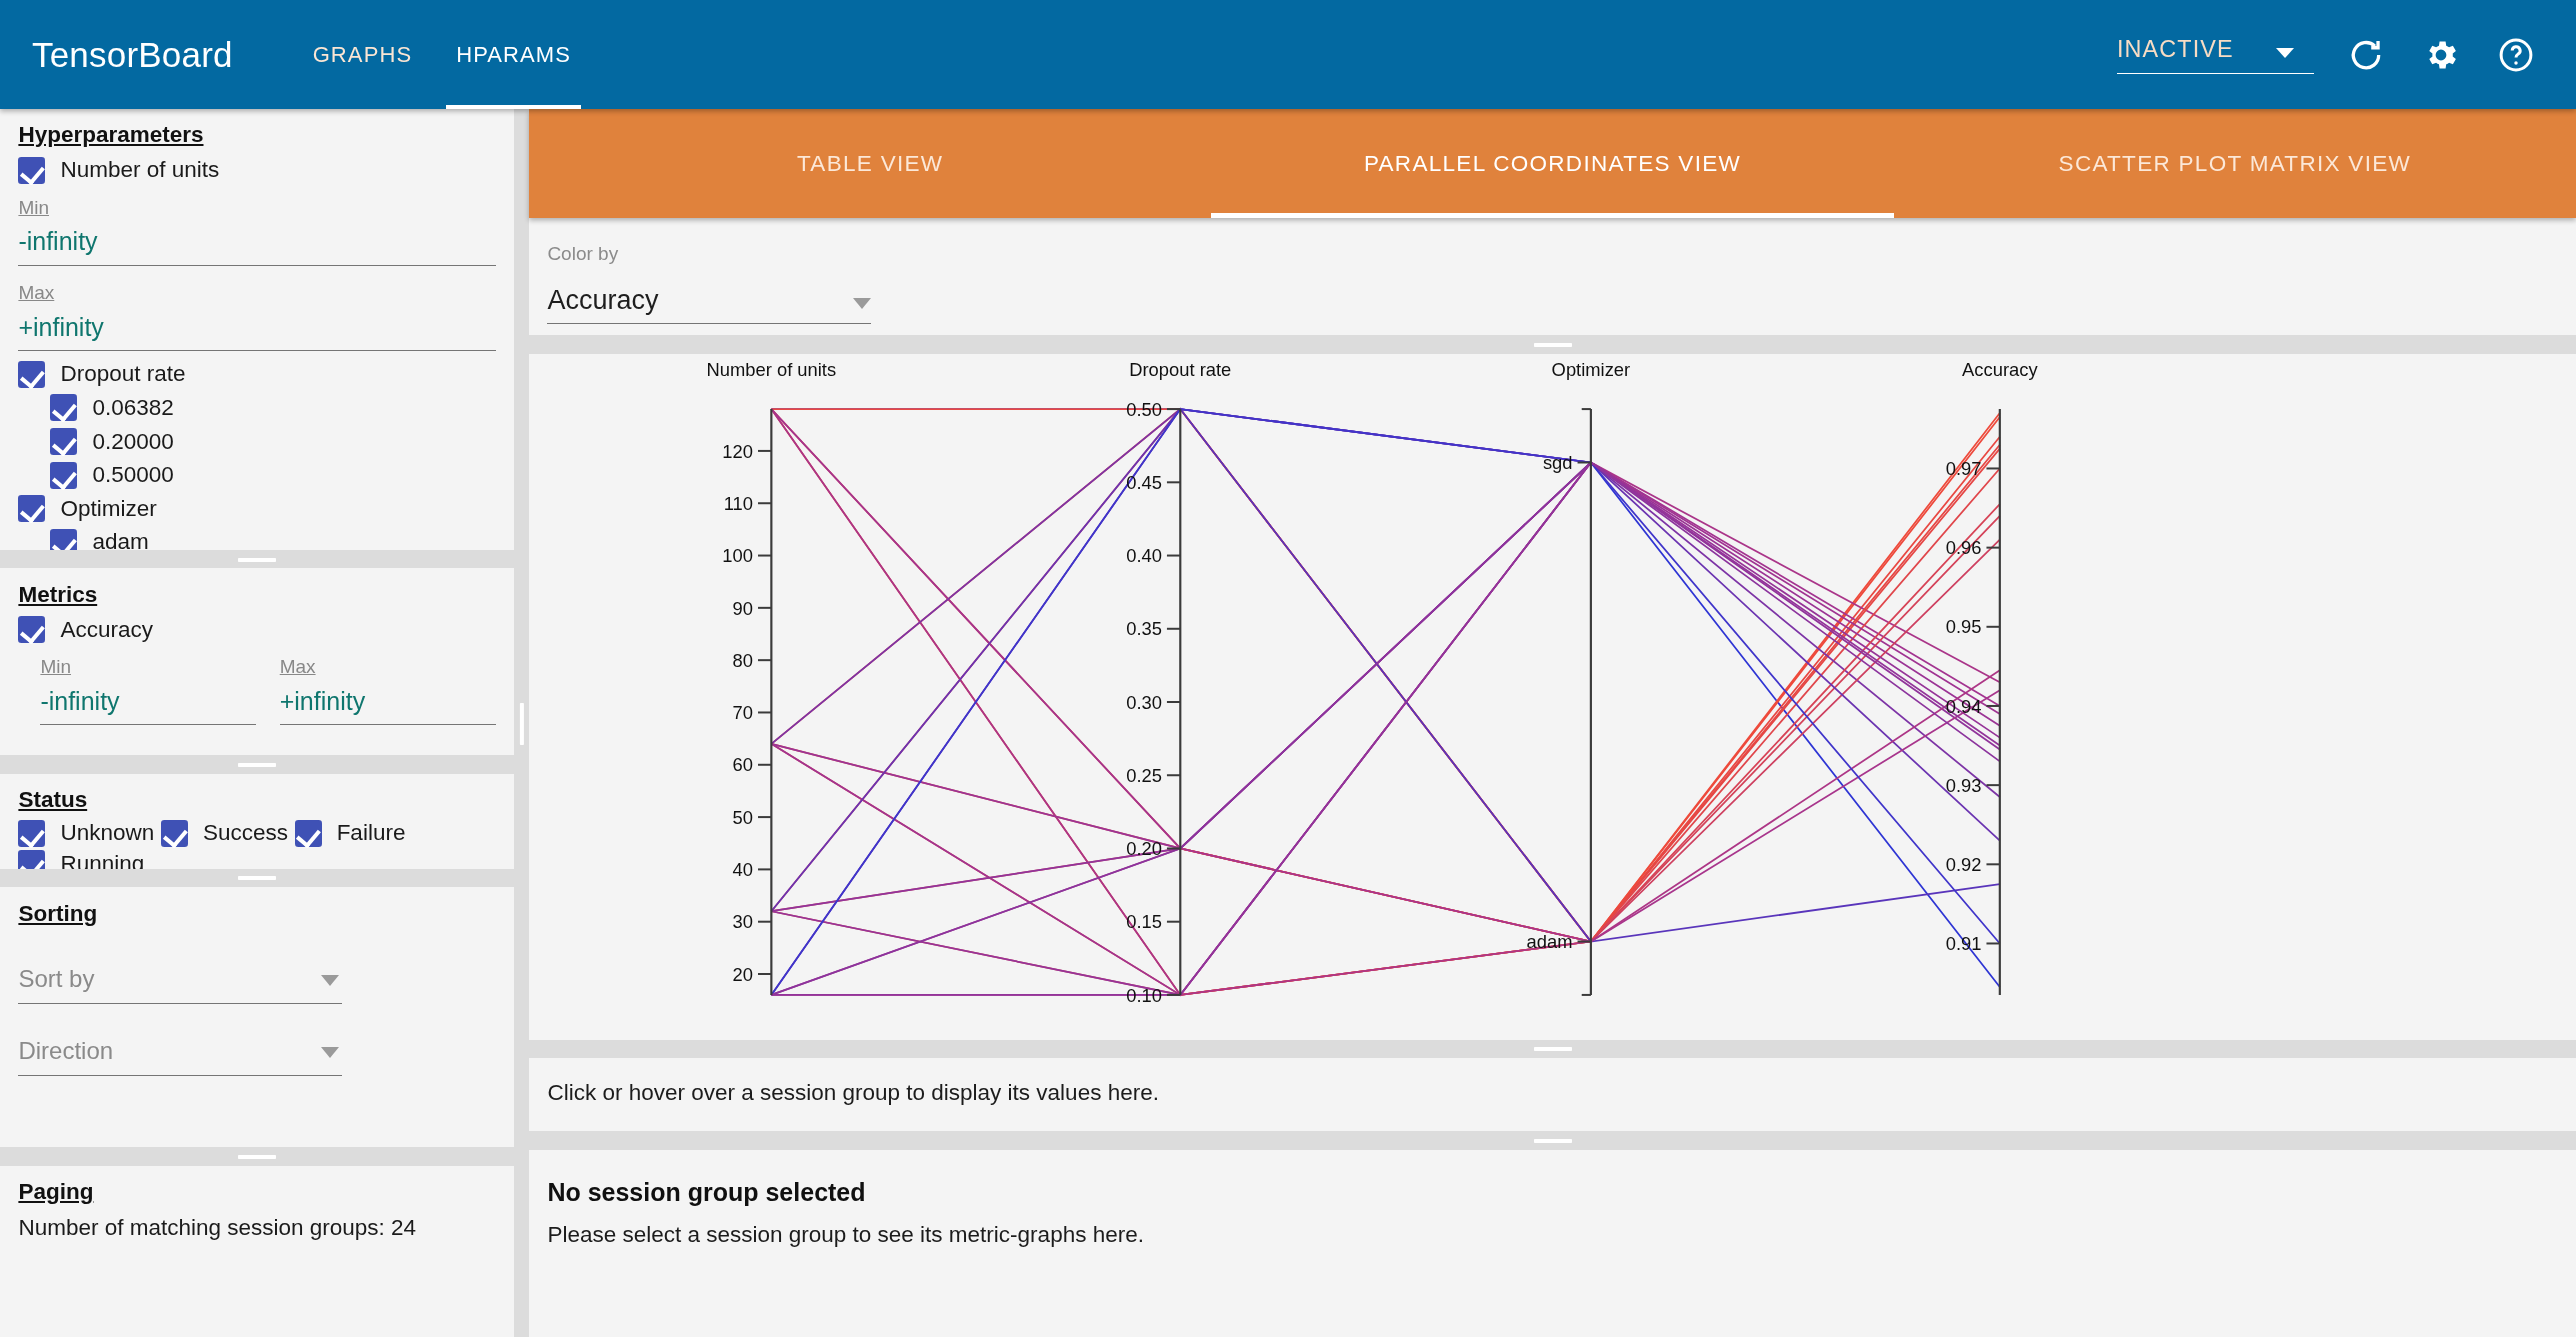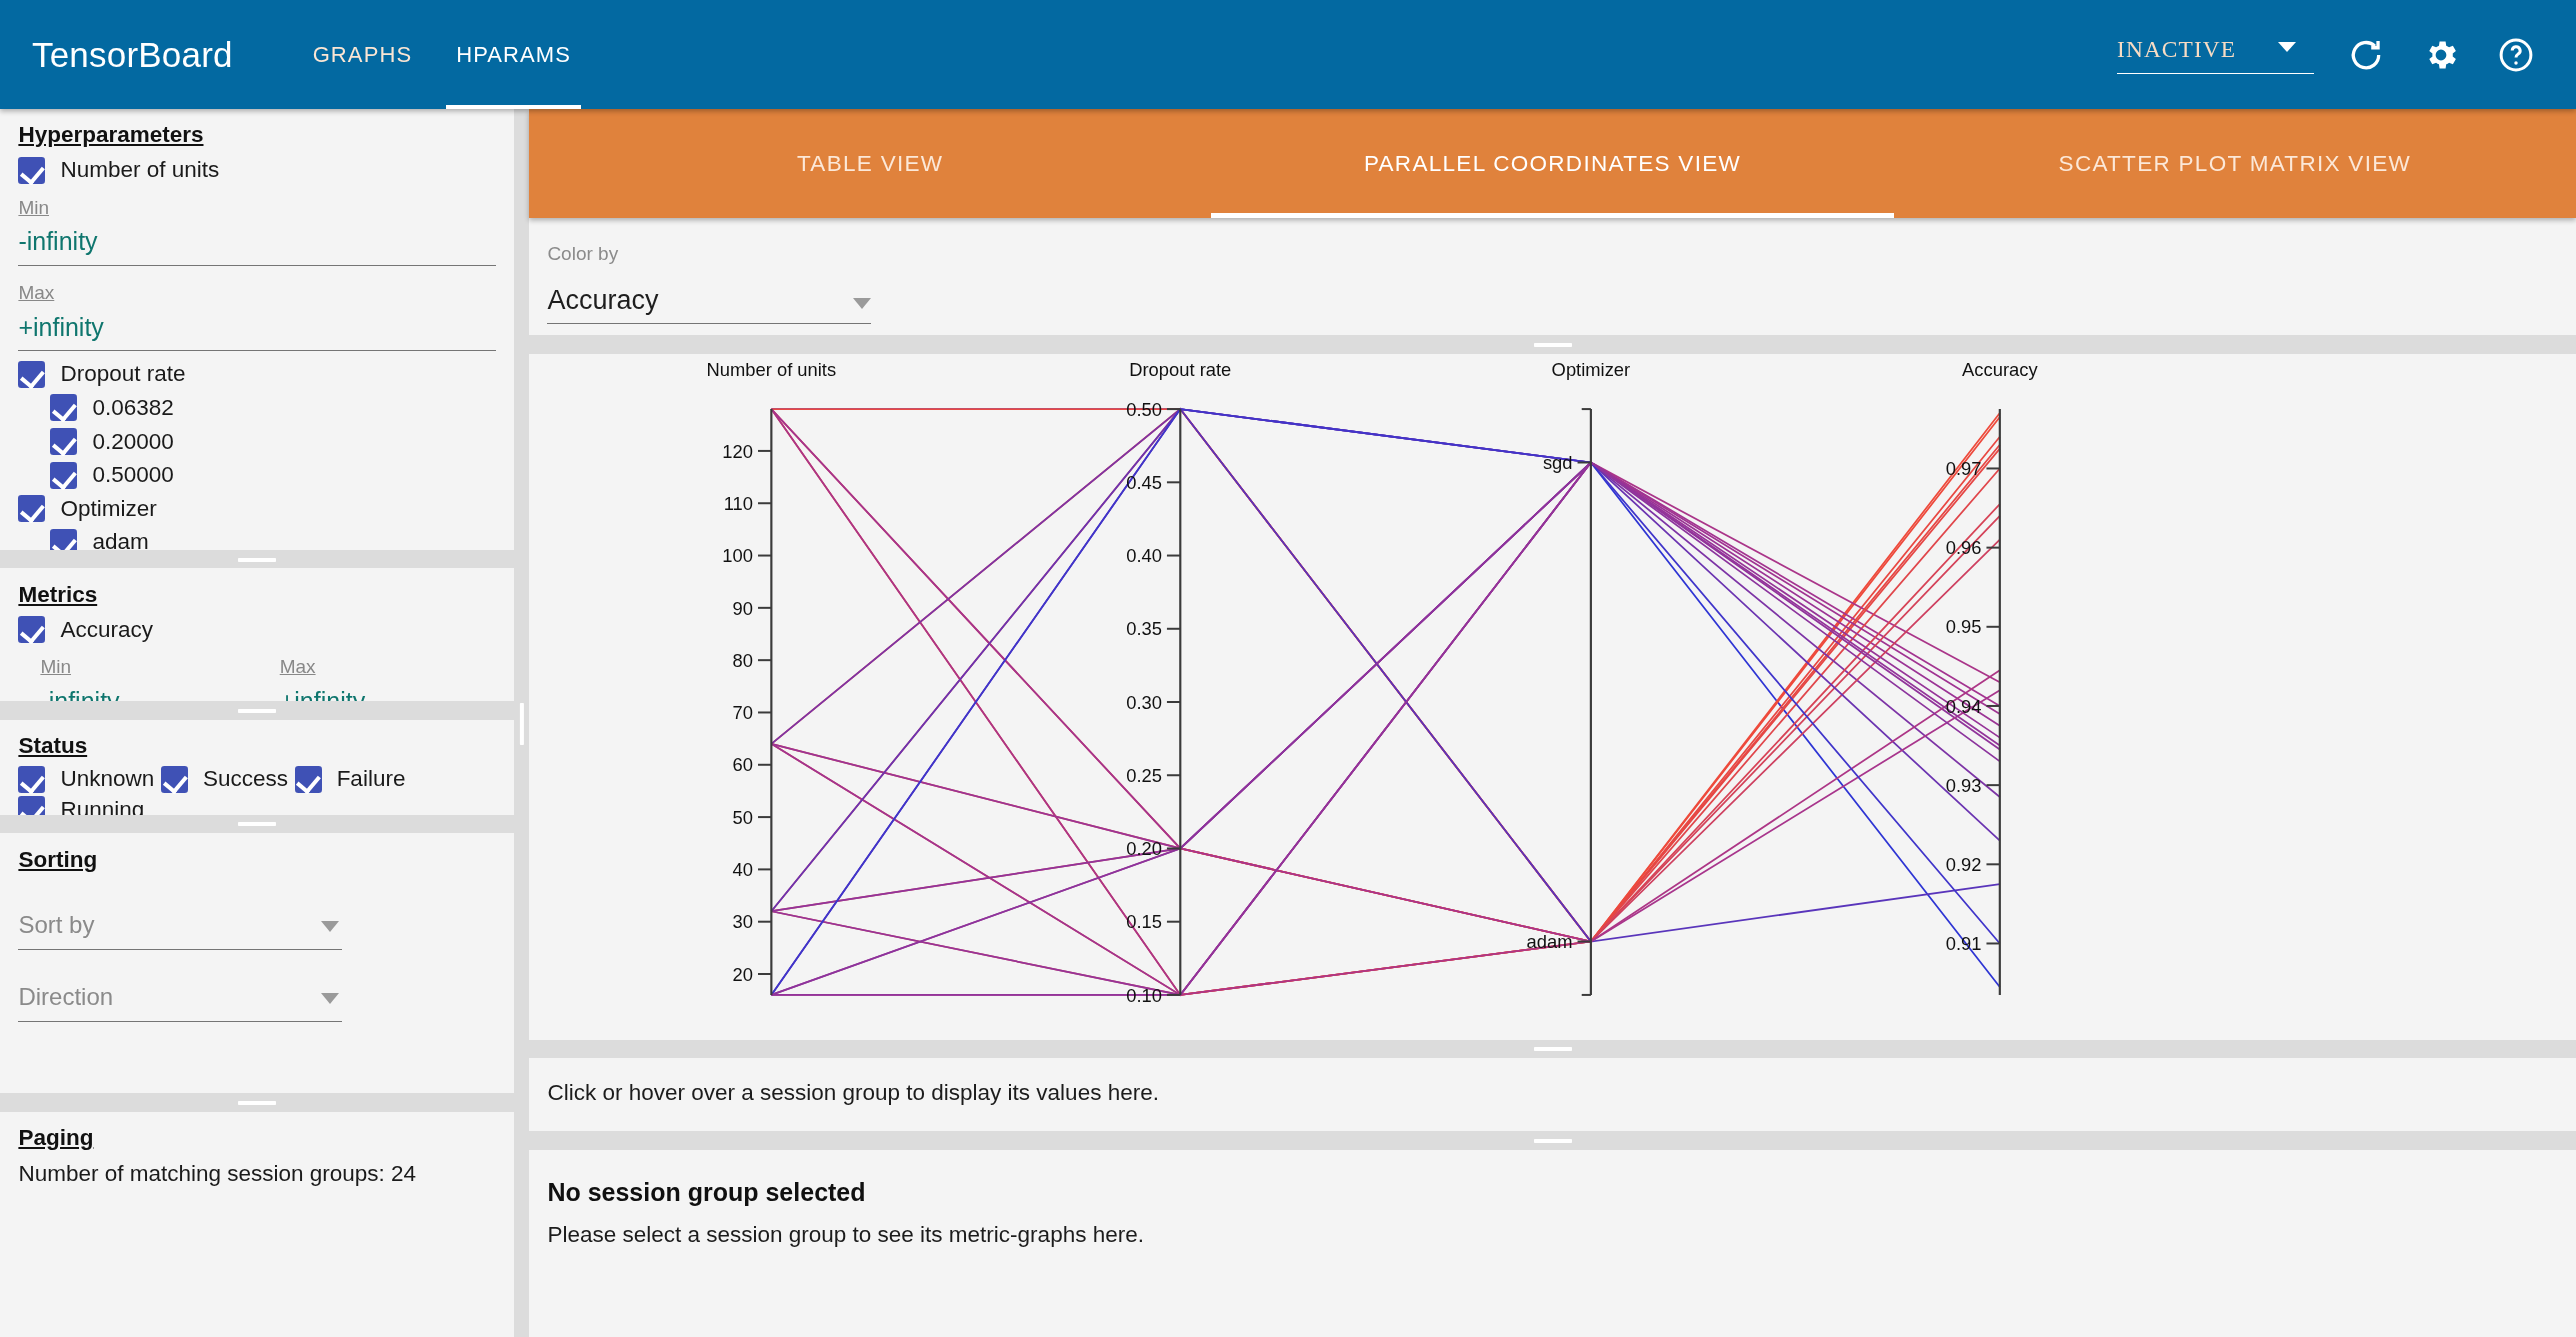"INACTIVE" #runselector { align-items: center -> flex-end; font-family: Liberation Serif, serif -> none }
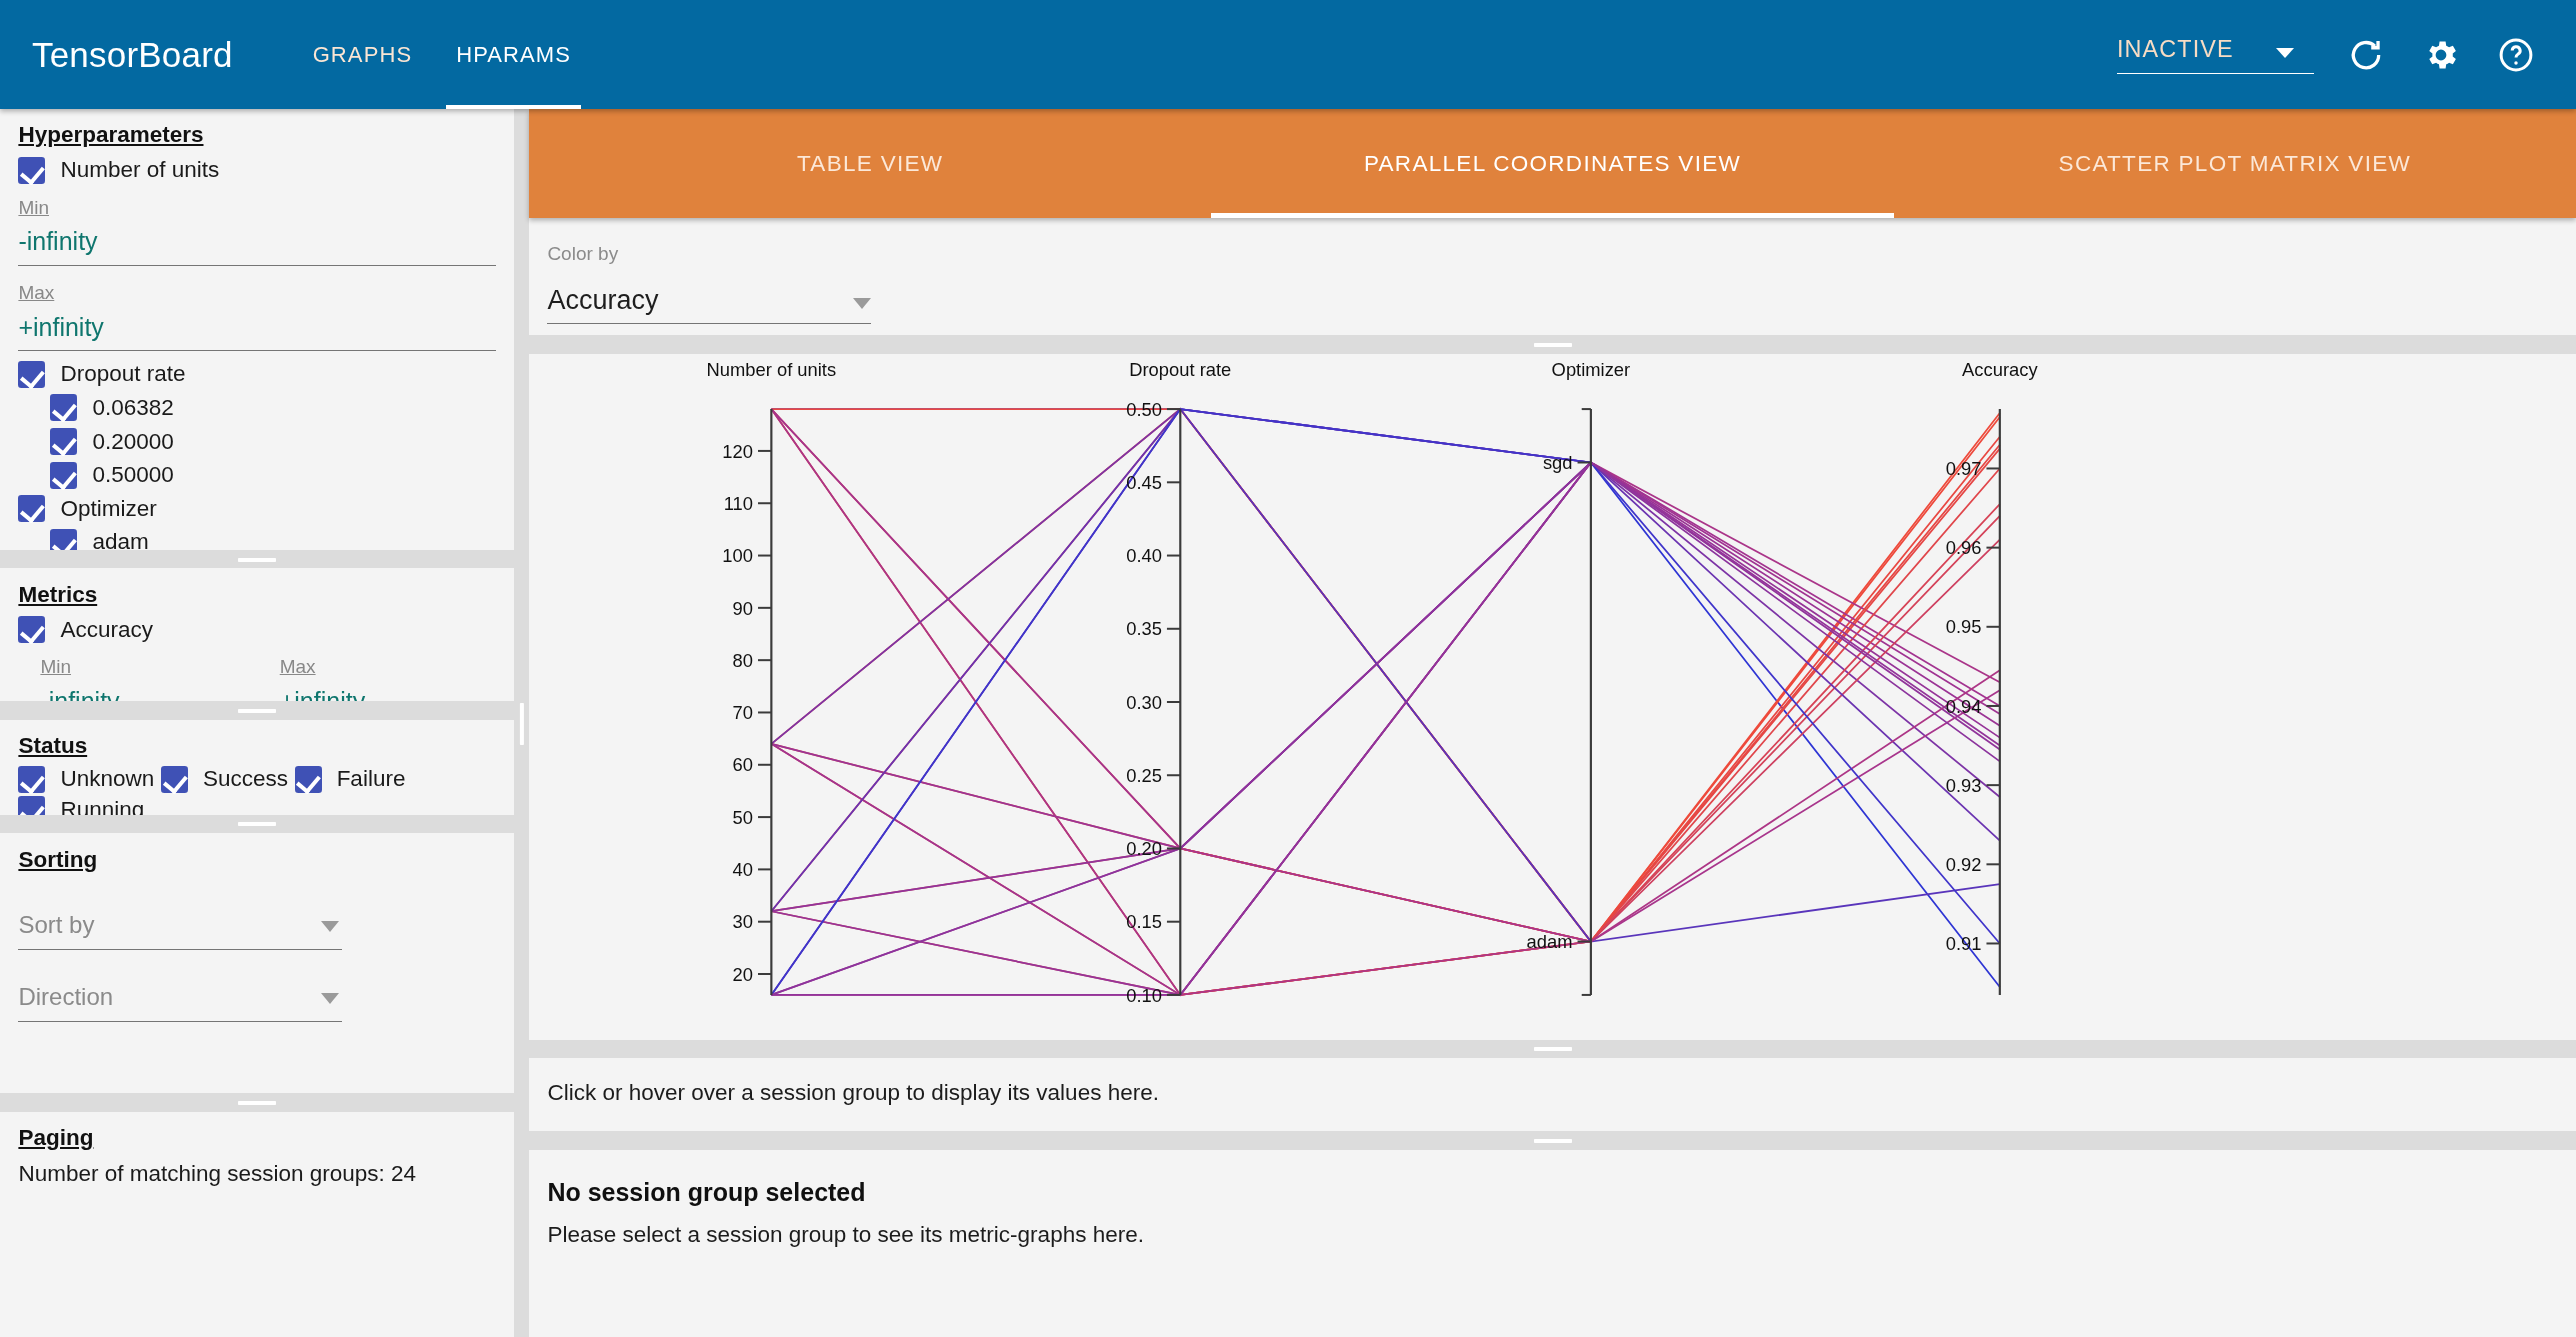"Metrics" div.panel { height: 133px -> 187px }
